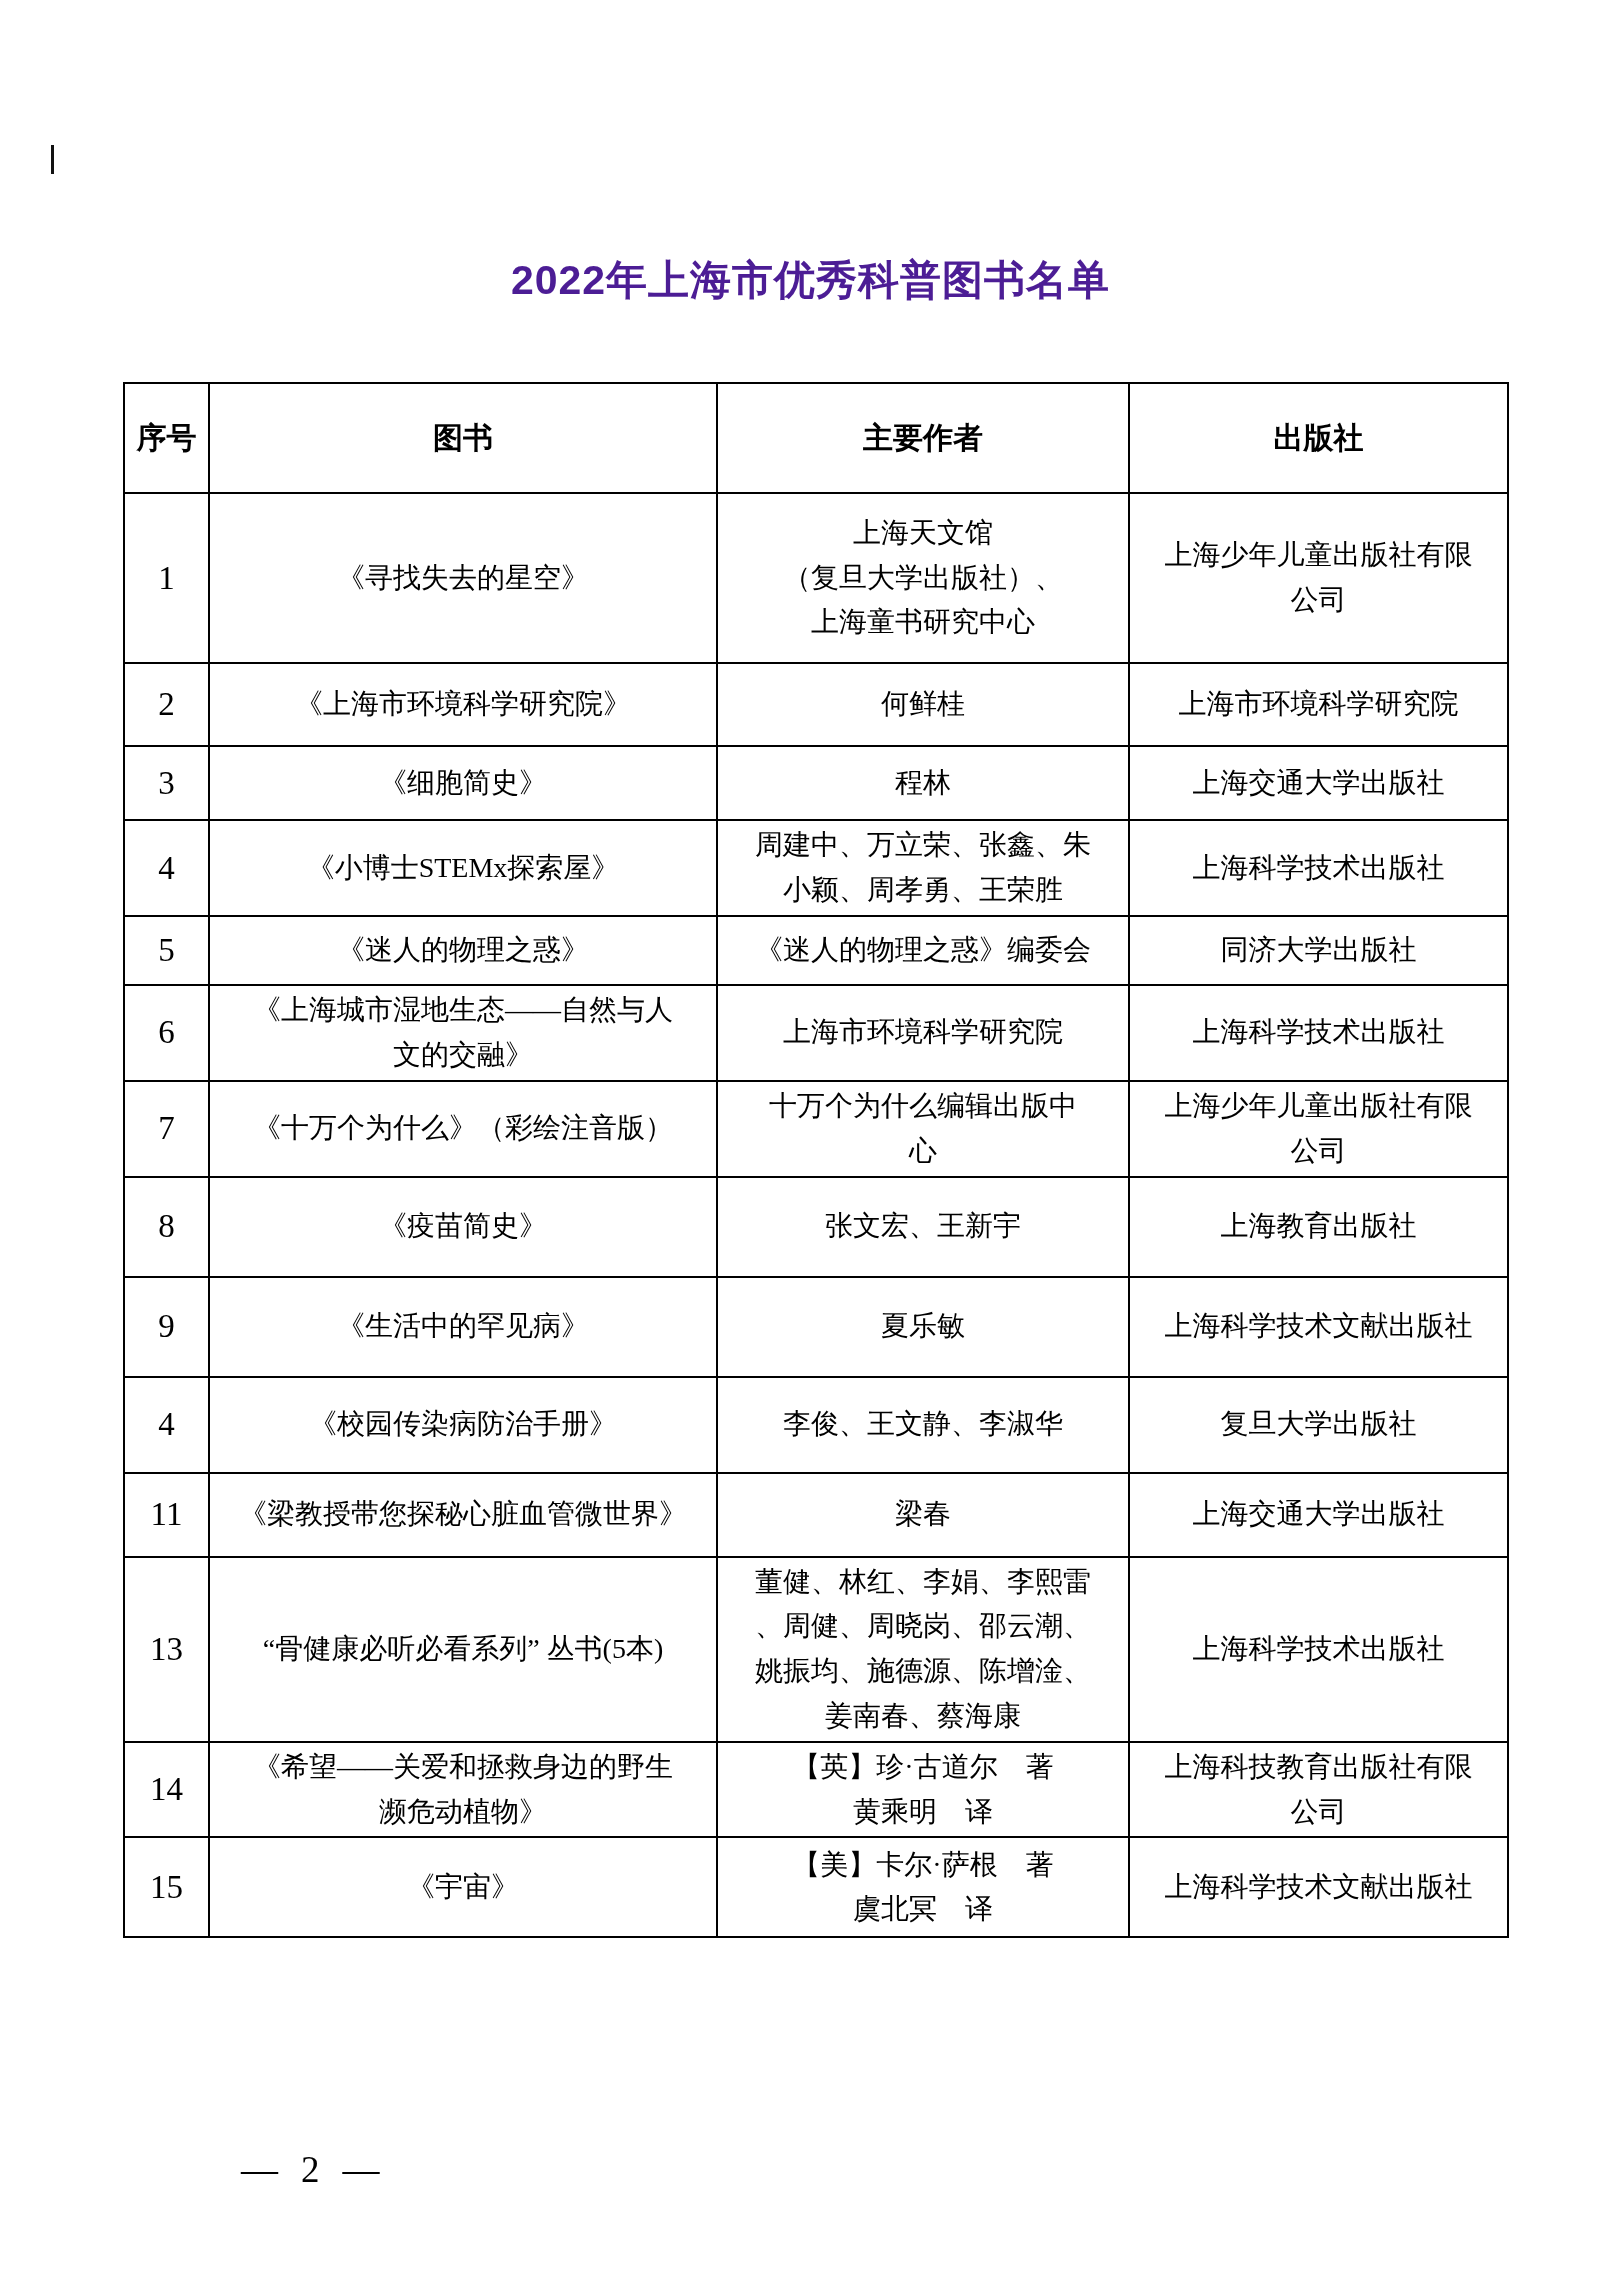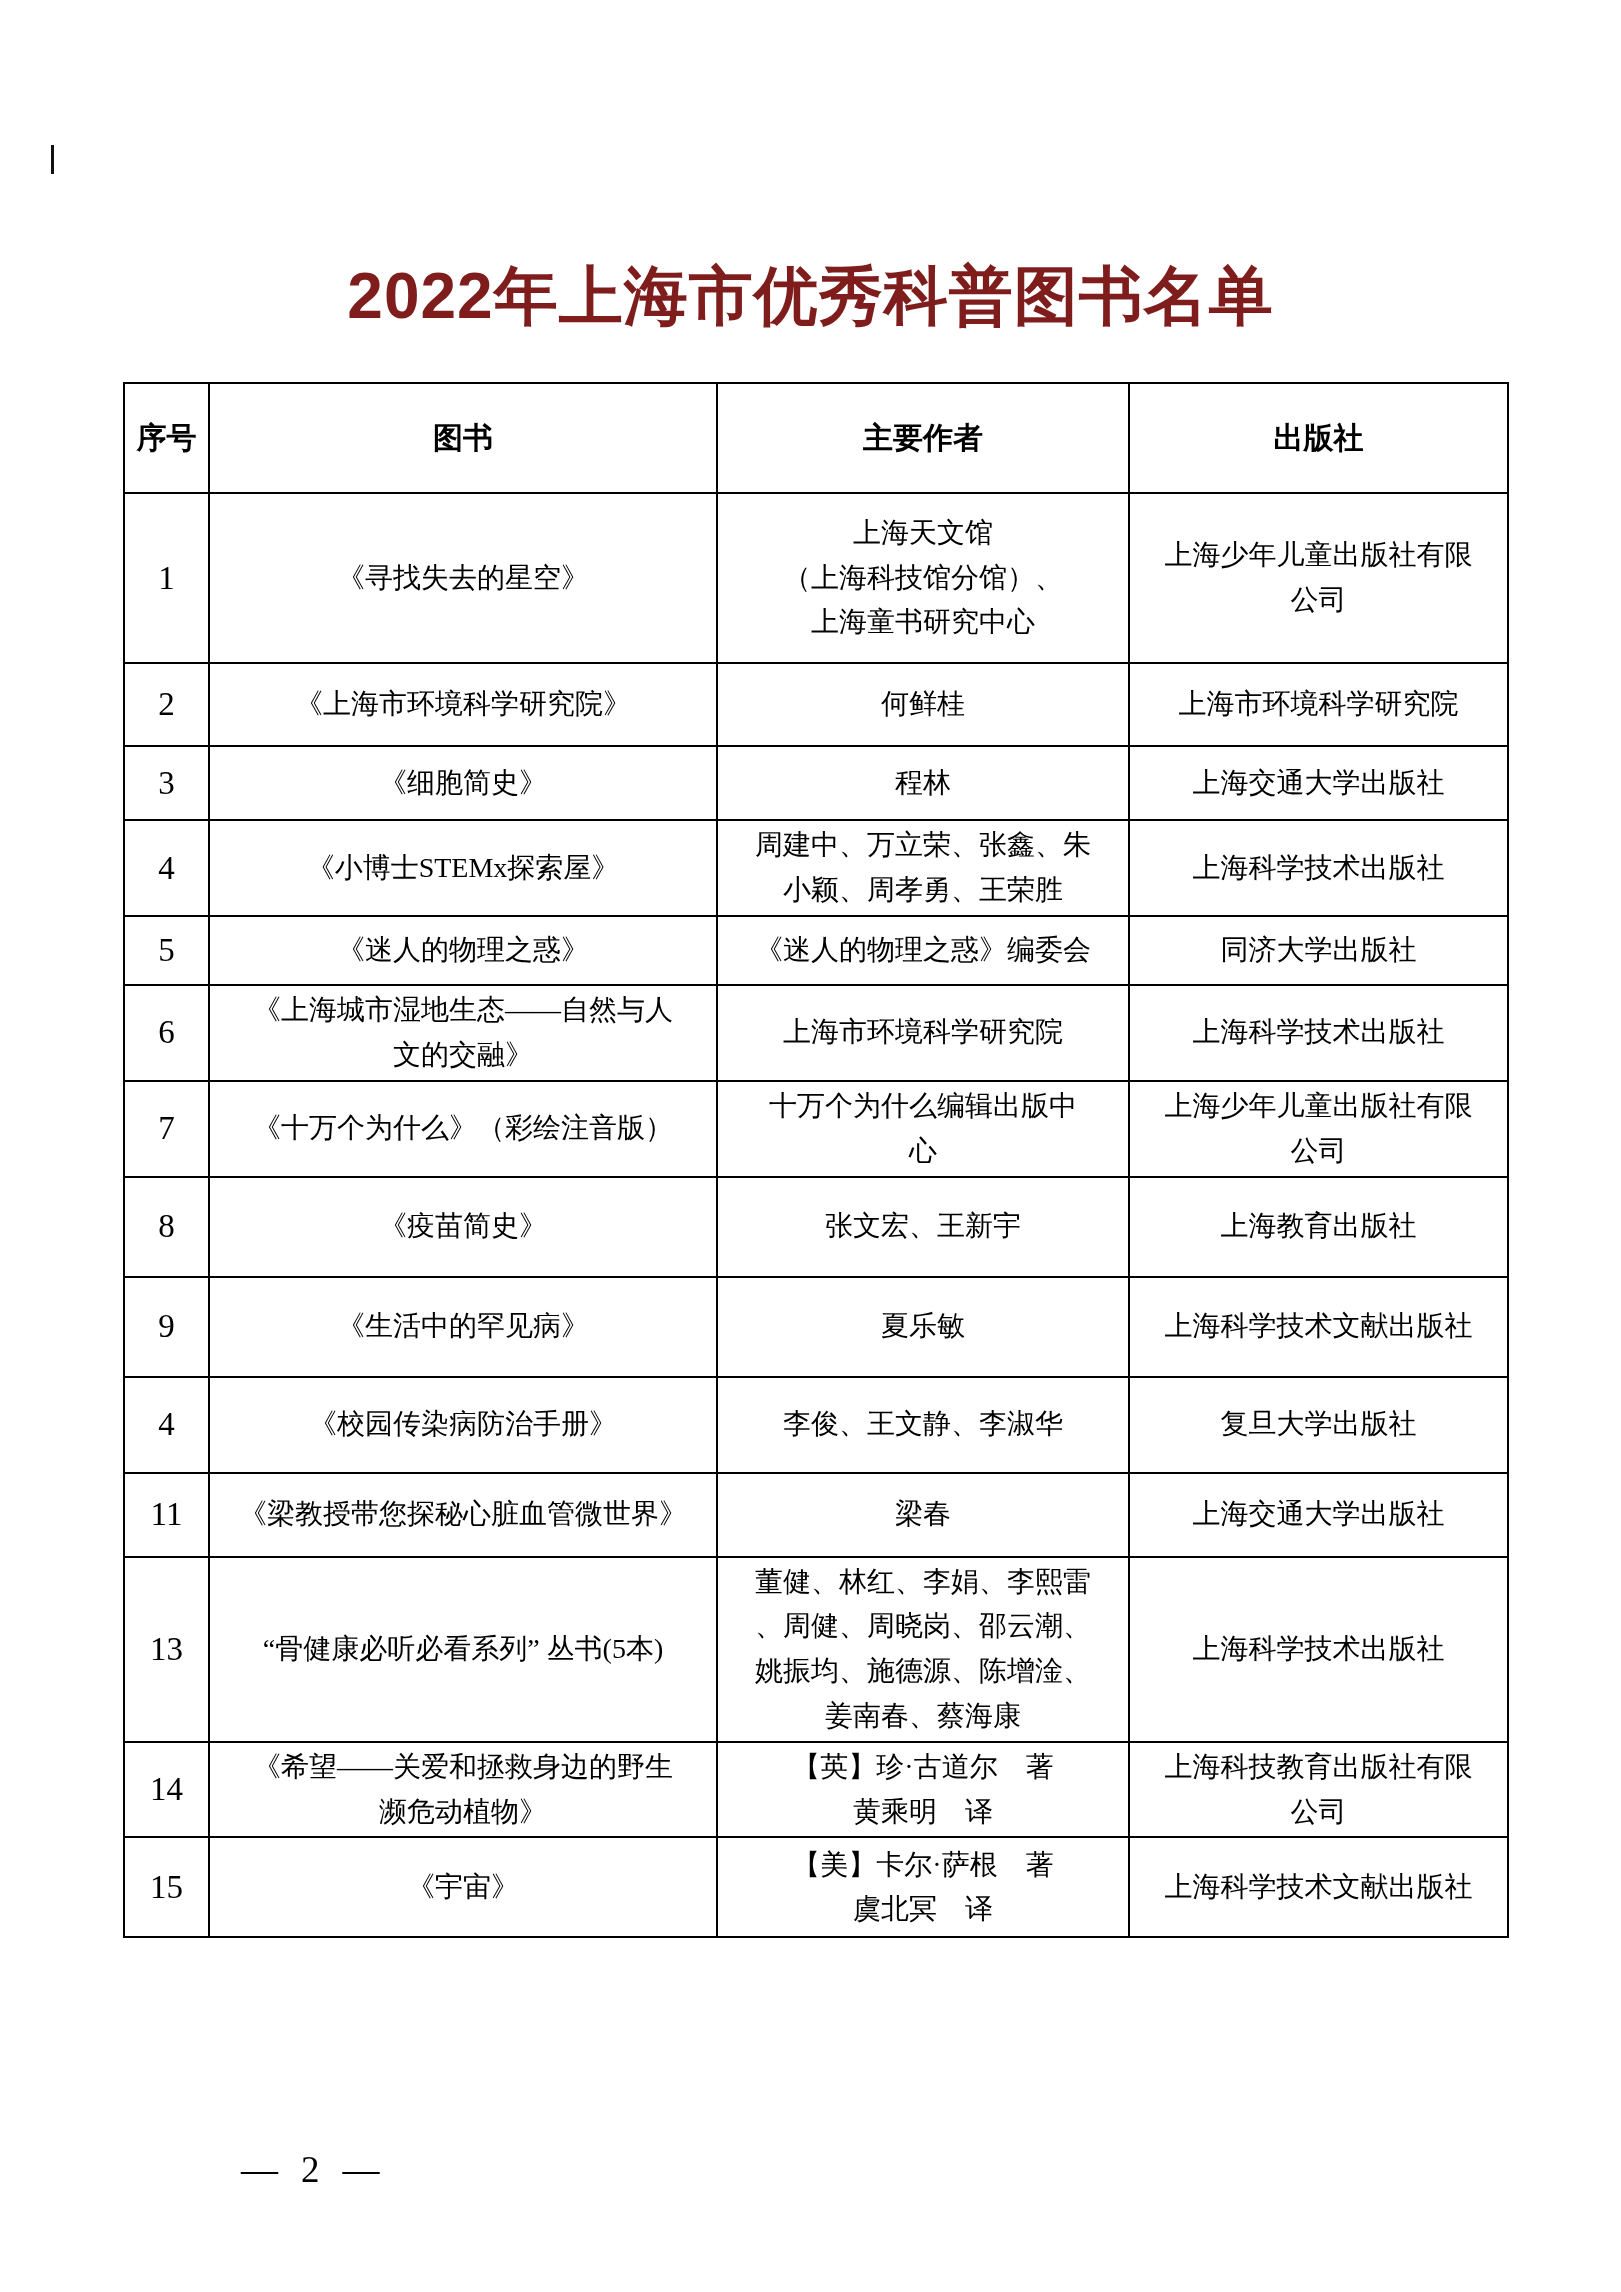"2022年上海市优秀科普图书名单" .doc-title { color: #7f1d1d -> #4c1d95; font-size: 64px -> 41px }
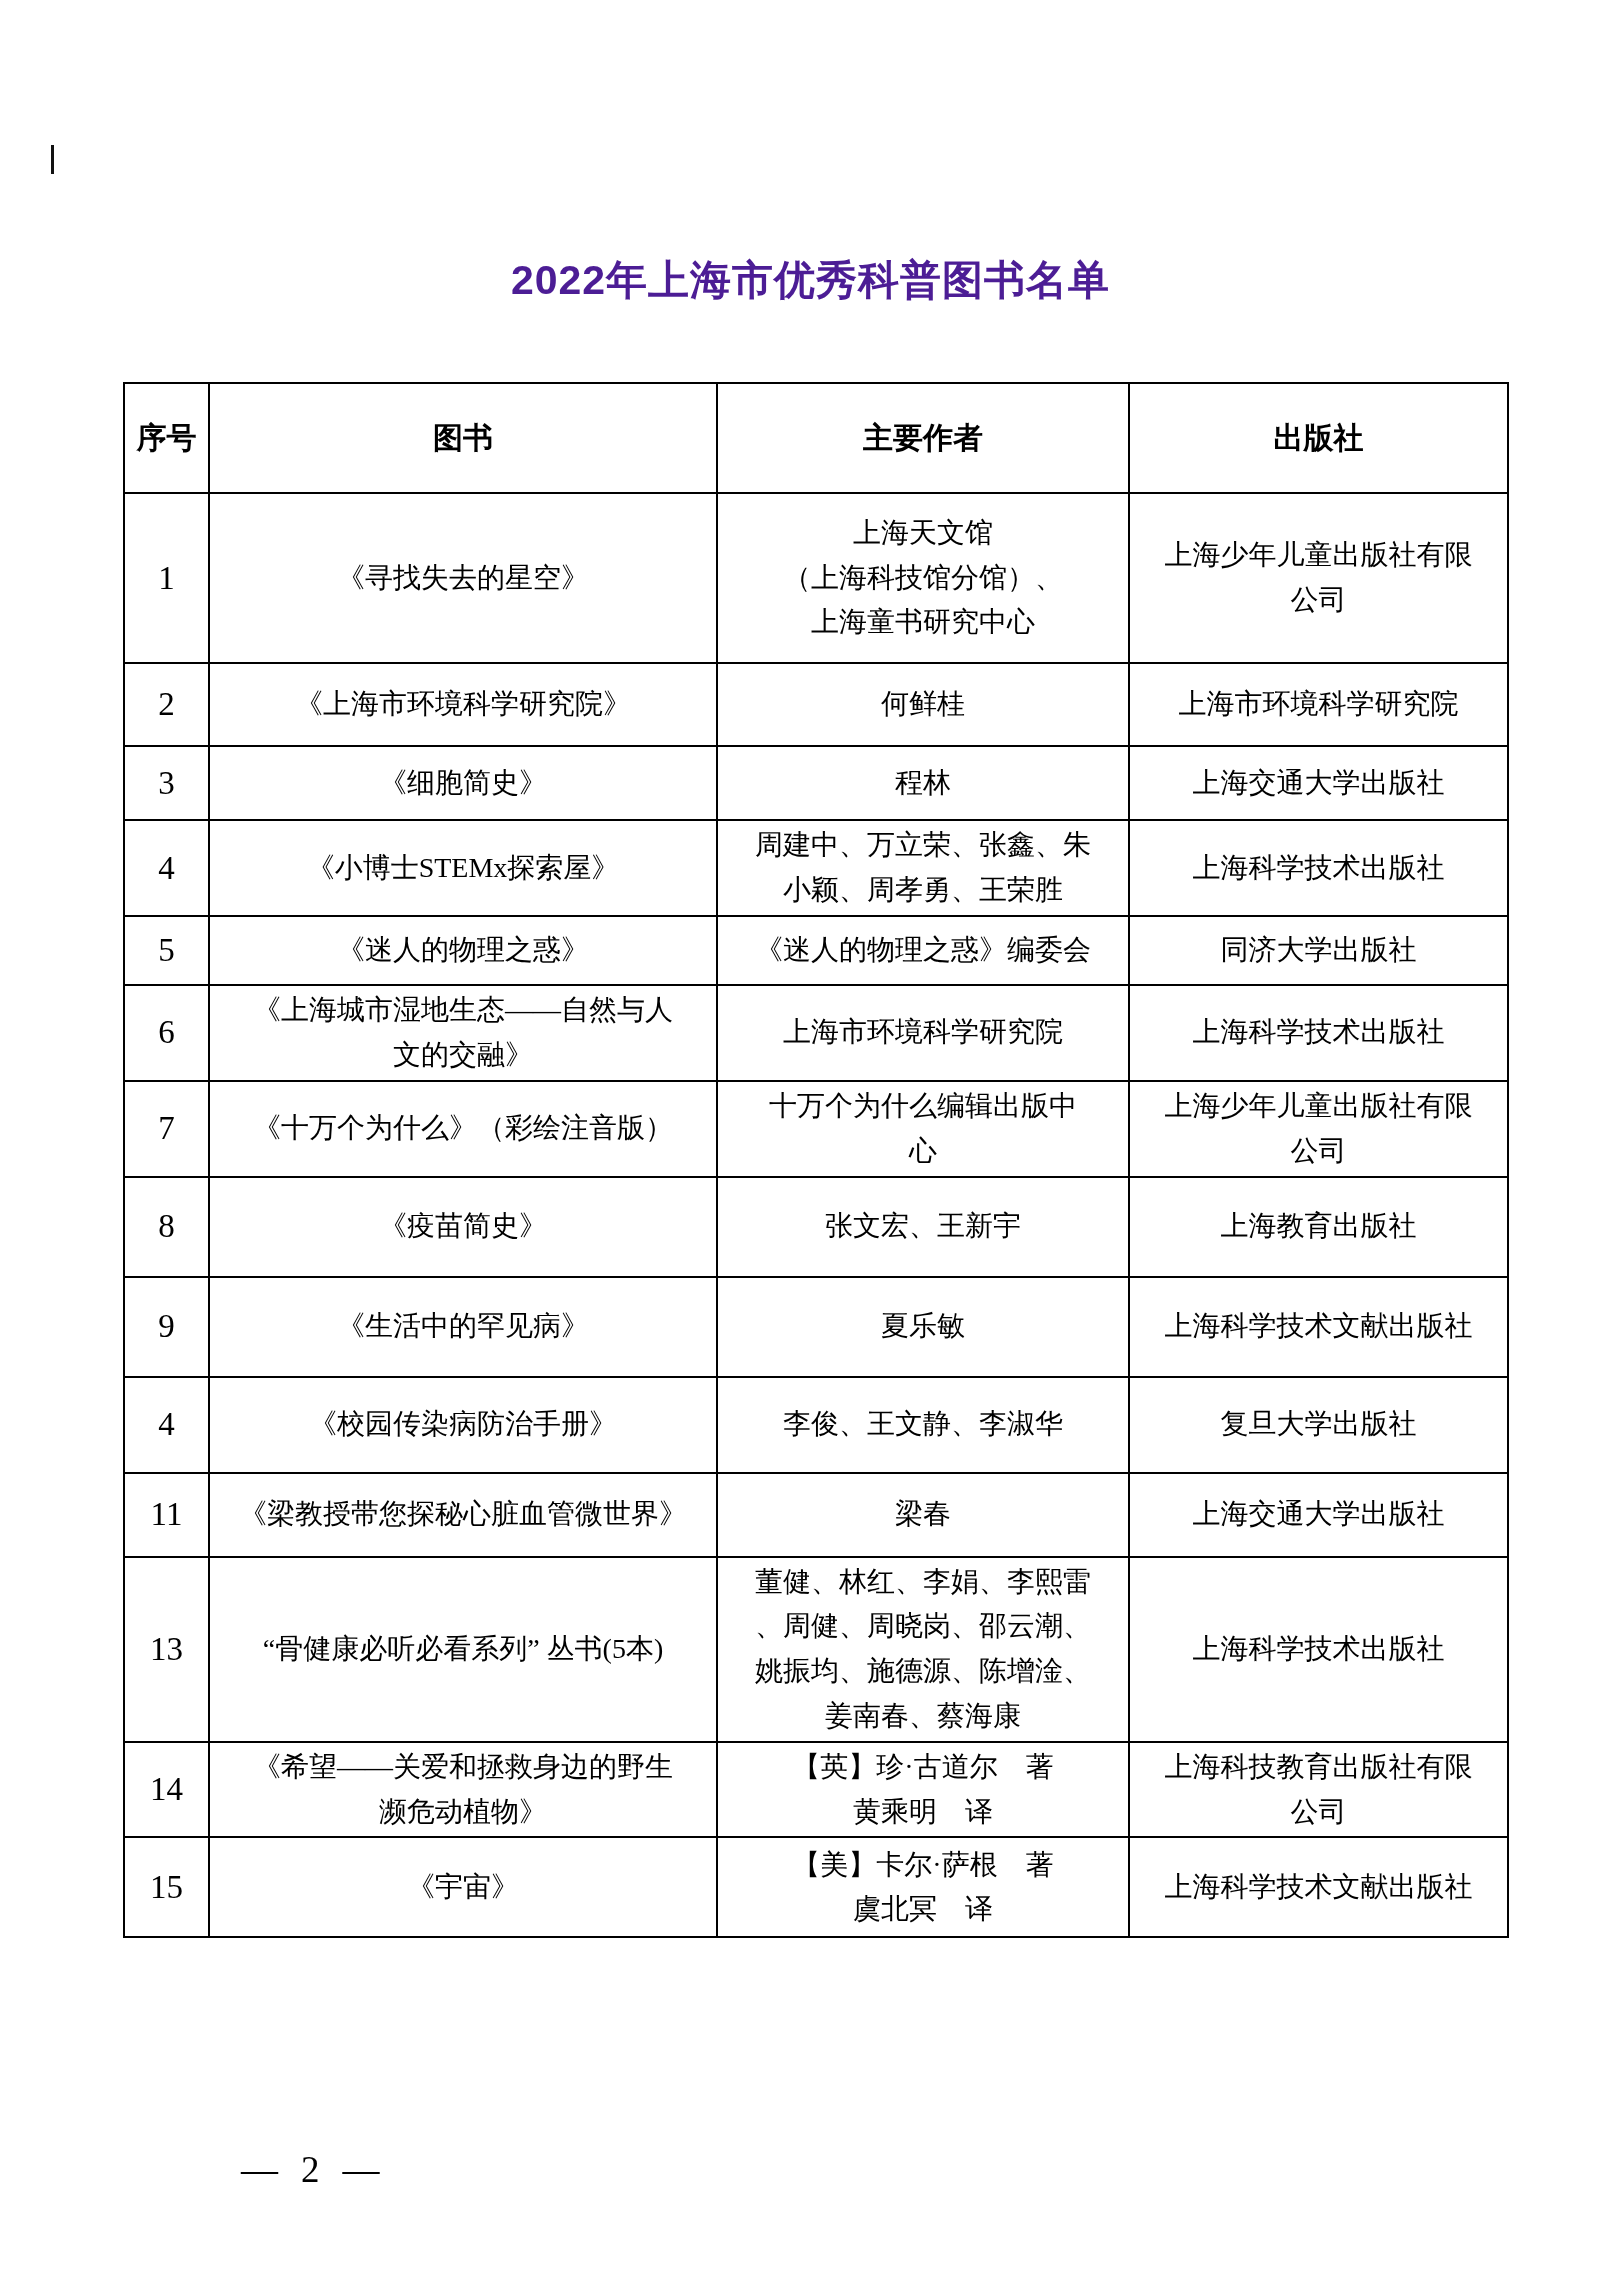"上海天文馆" td { text: 上海科技馆分馆 -> 复旦大学出版社 }
